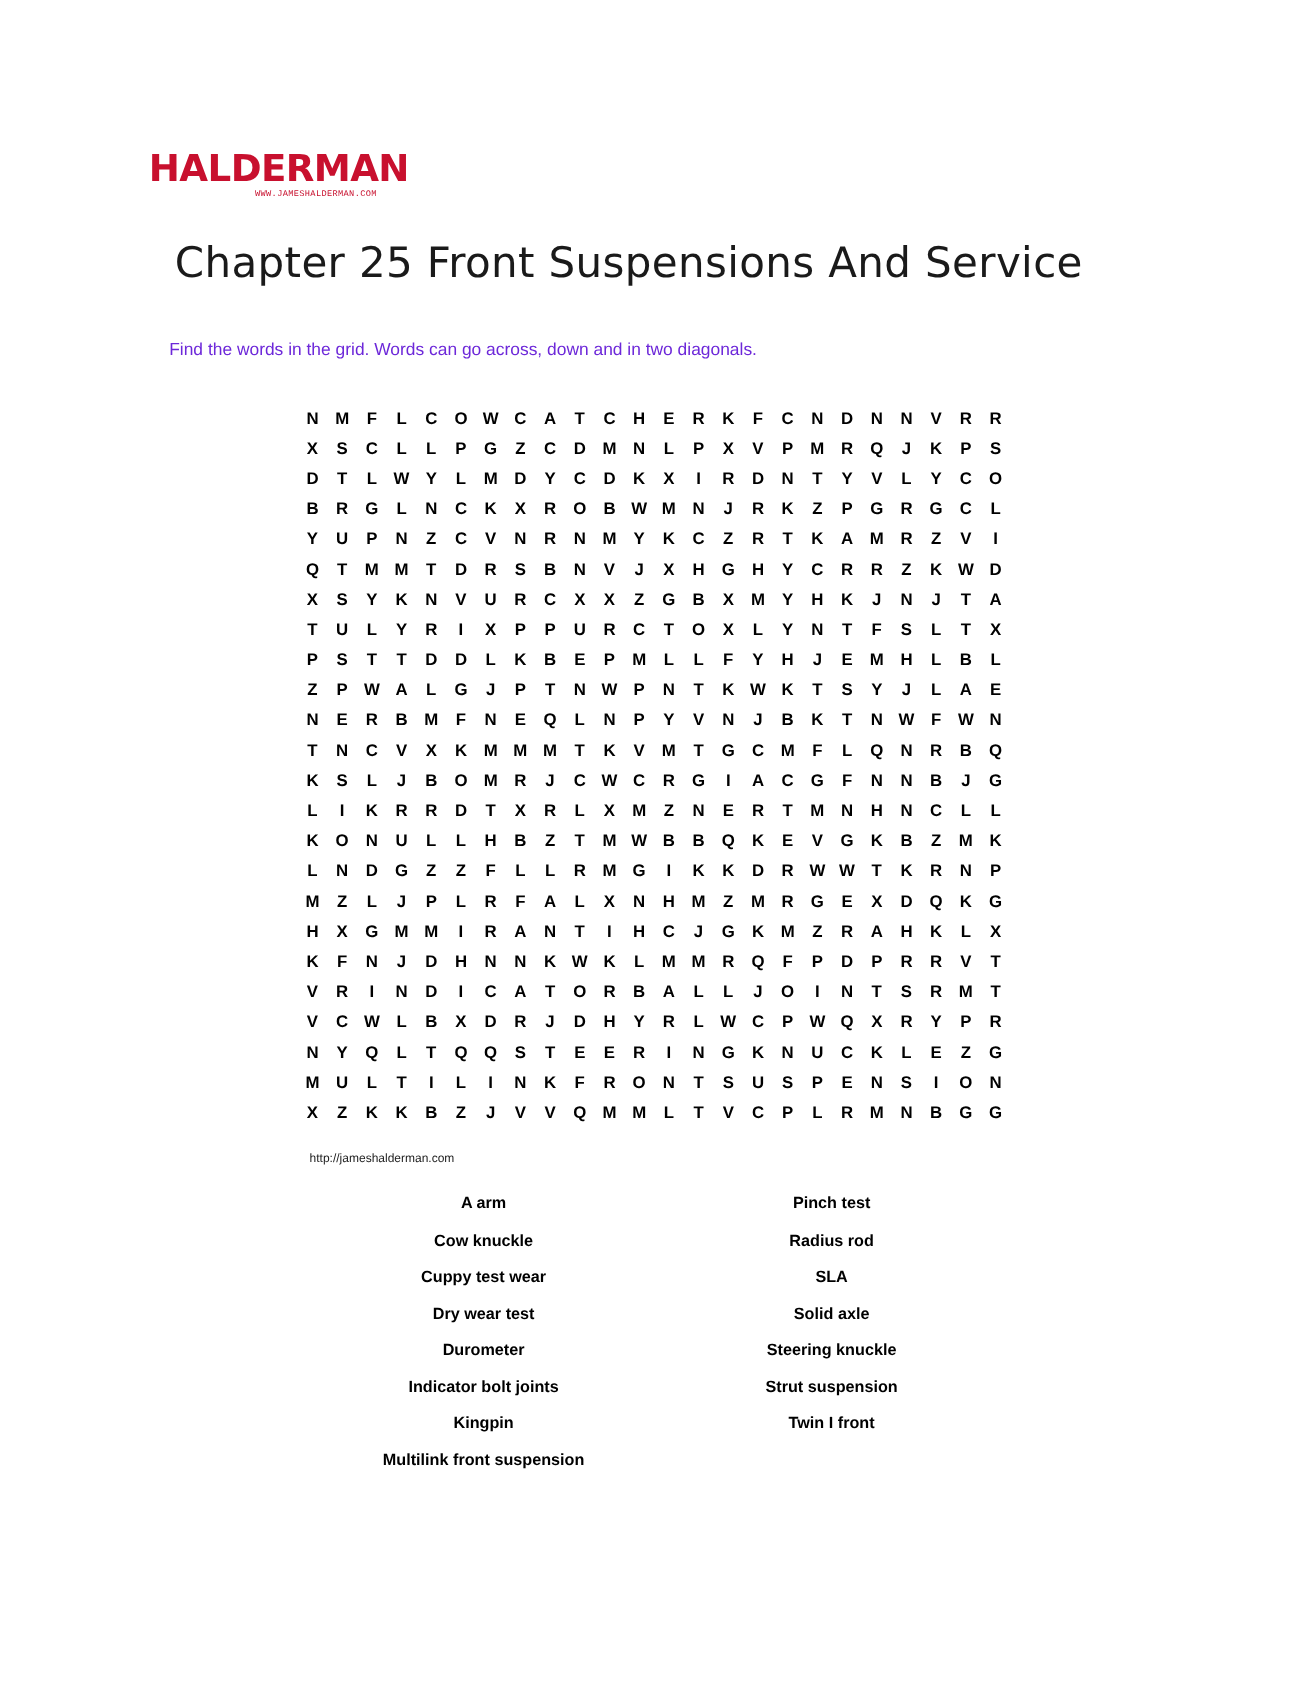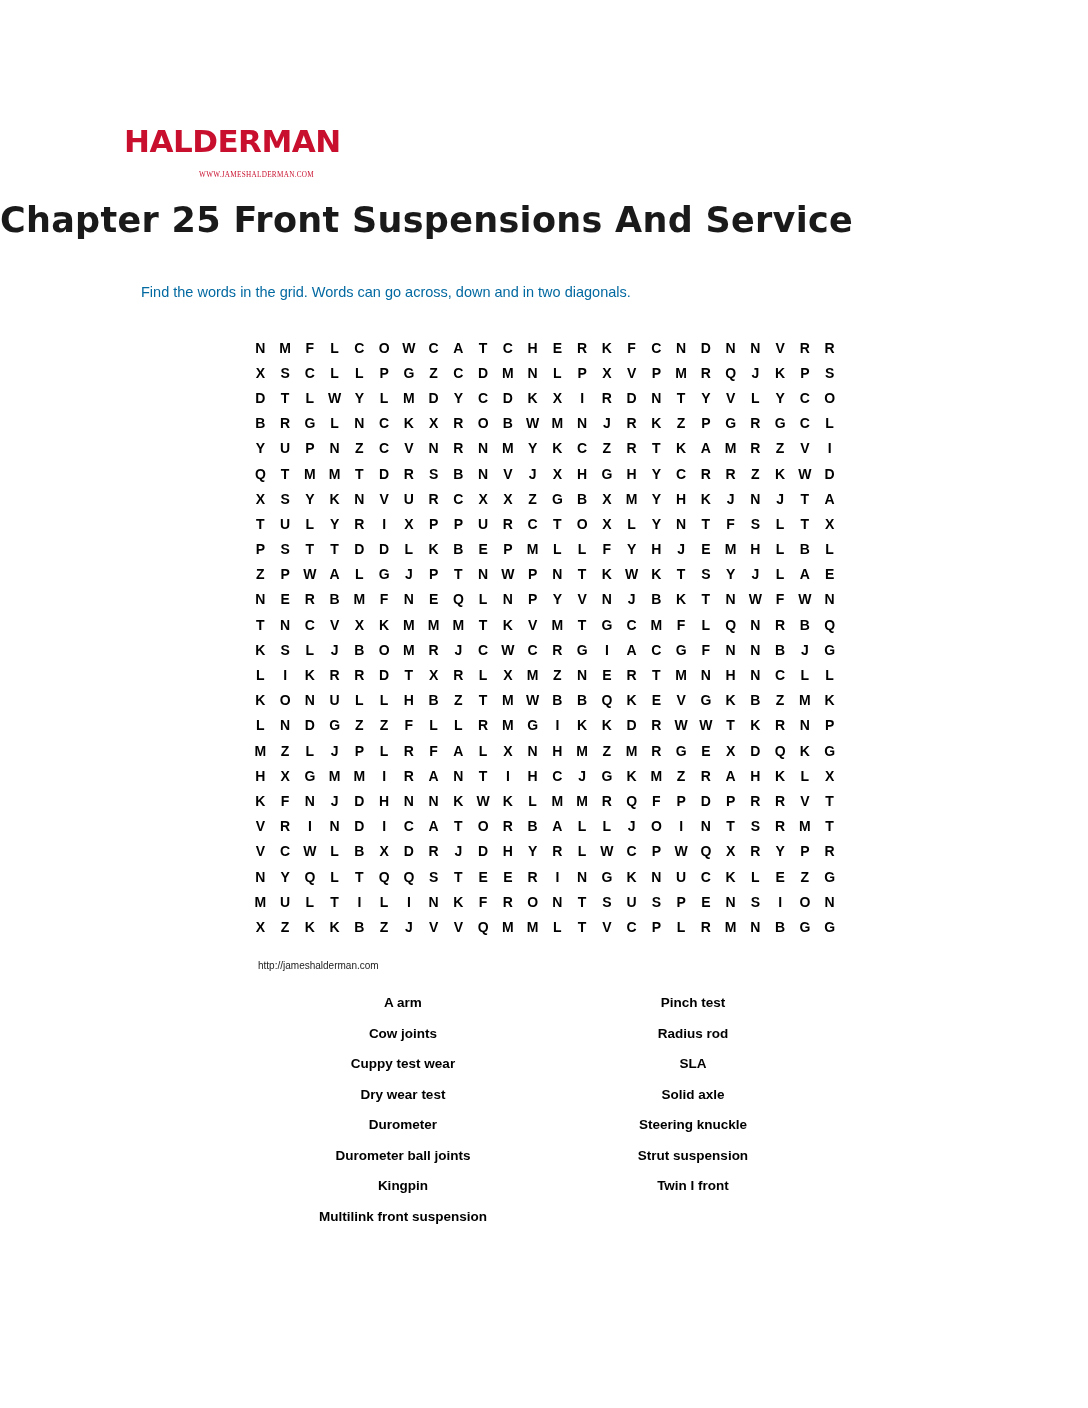"WWW.JAMESHALDERMAN.COM" .logo-sub { font-family: Liberation Serif, serif -> Liberation Mono, monospace; margin-top: 14px -> 1px }
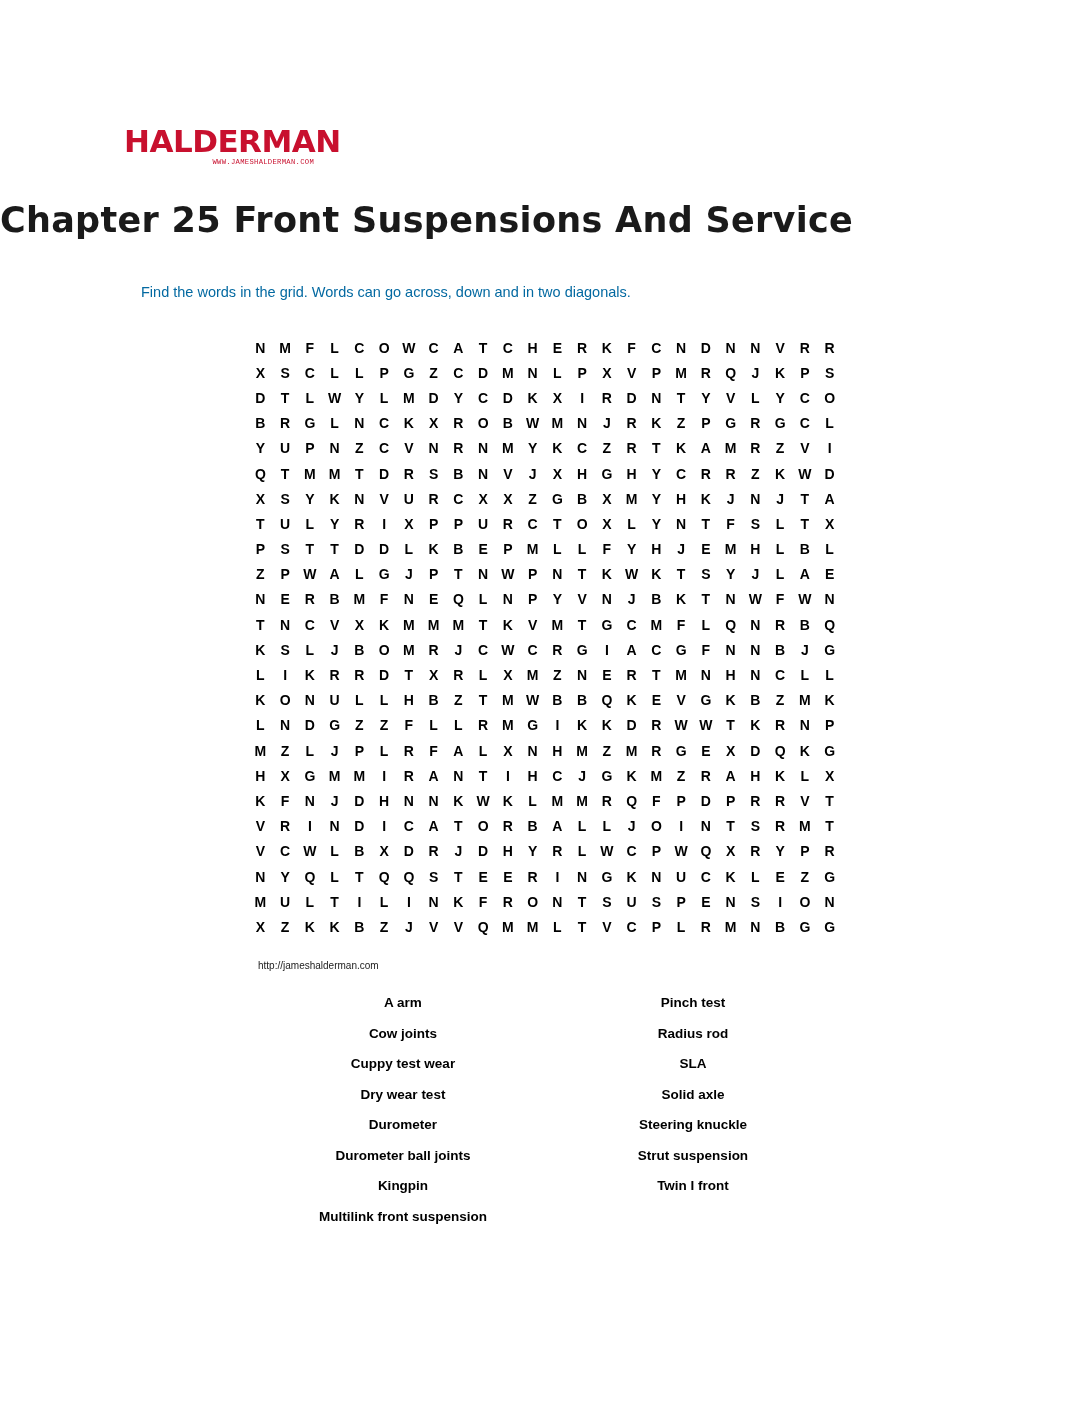"Chapter 25 Front Suspensions And" .page-title { font-weight: bold -> normal; text-align: left -> center }
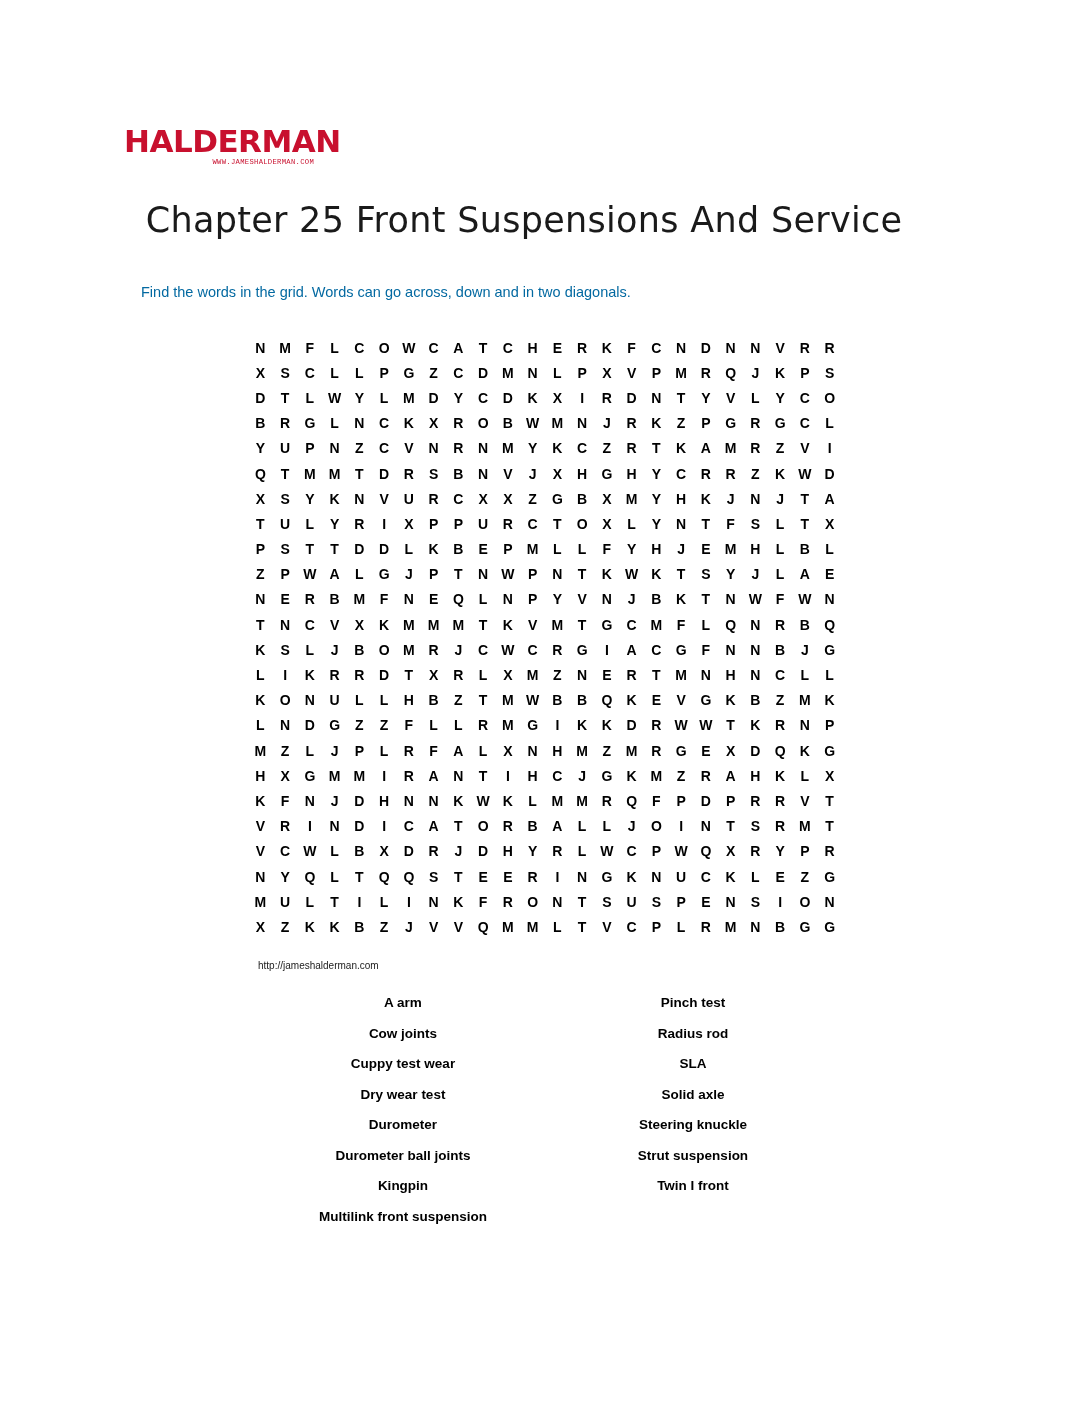"Find the words in the" .instructions { color: #0369a1 -> #6d28d9 }
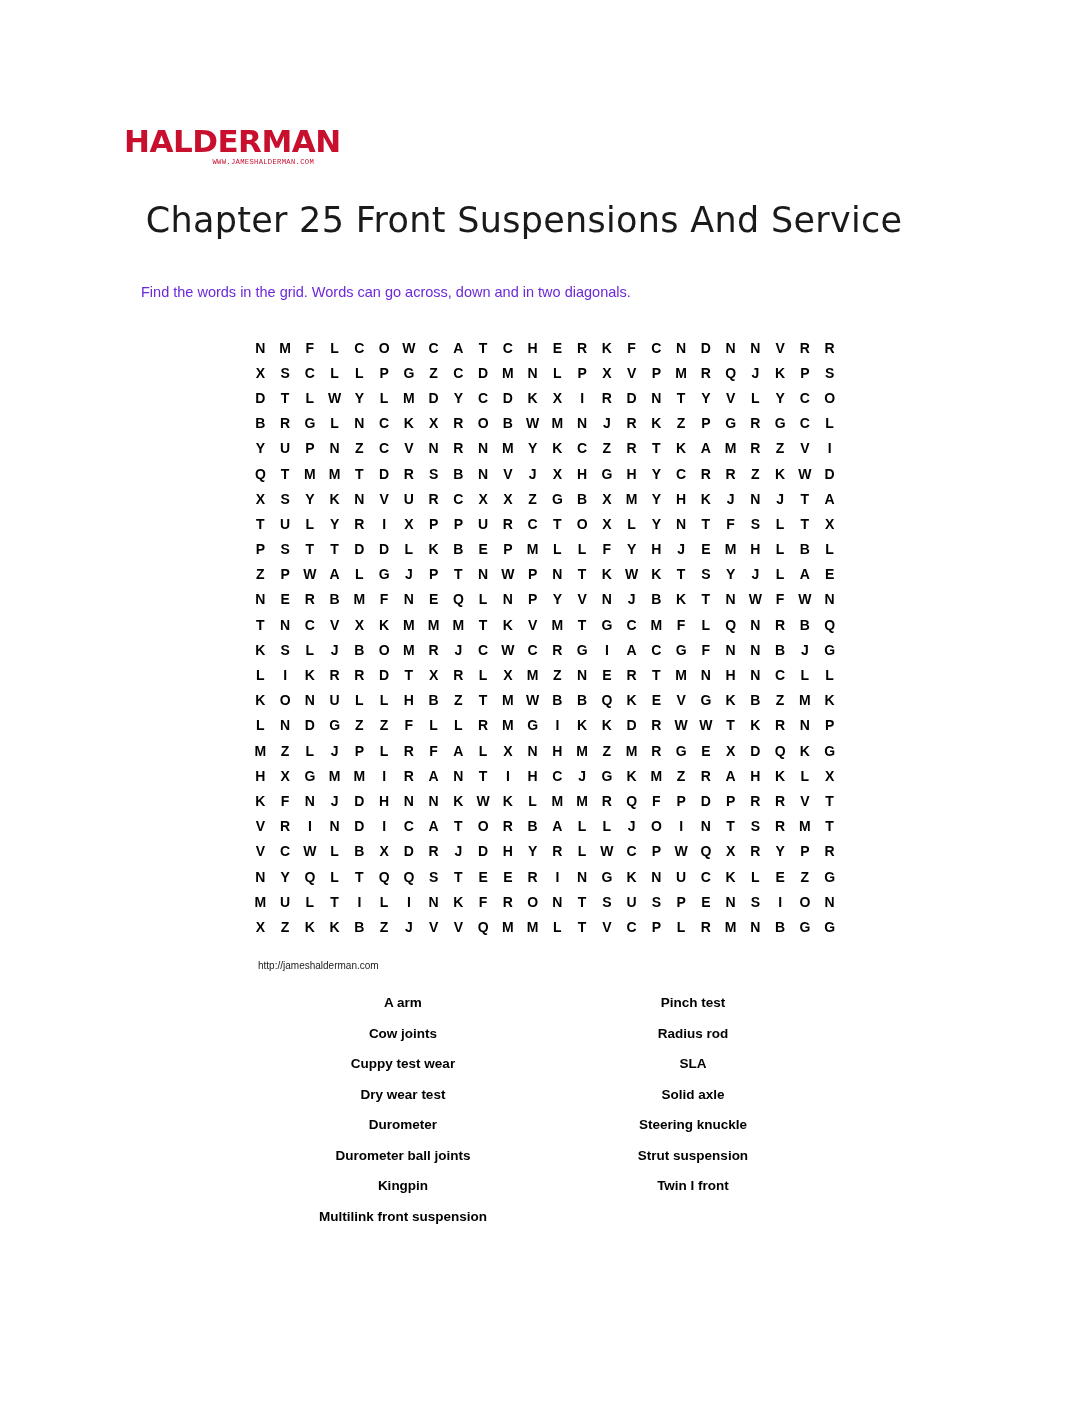"Cow joints" div.word-item { text: joints -> knuckle }
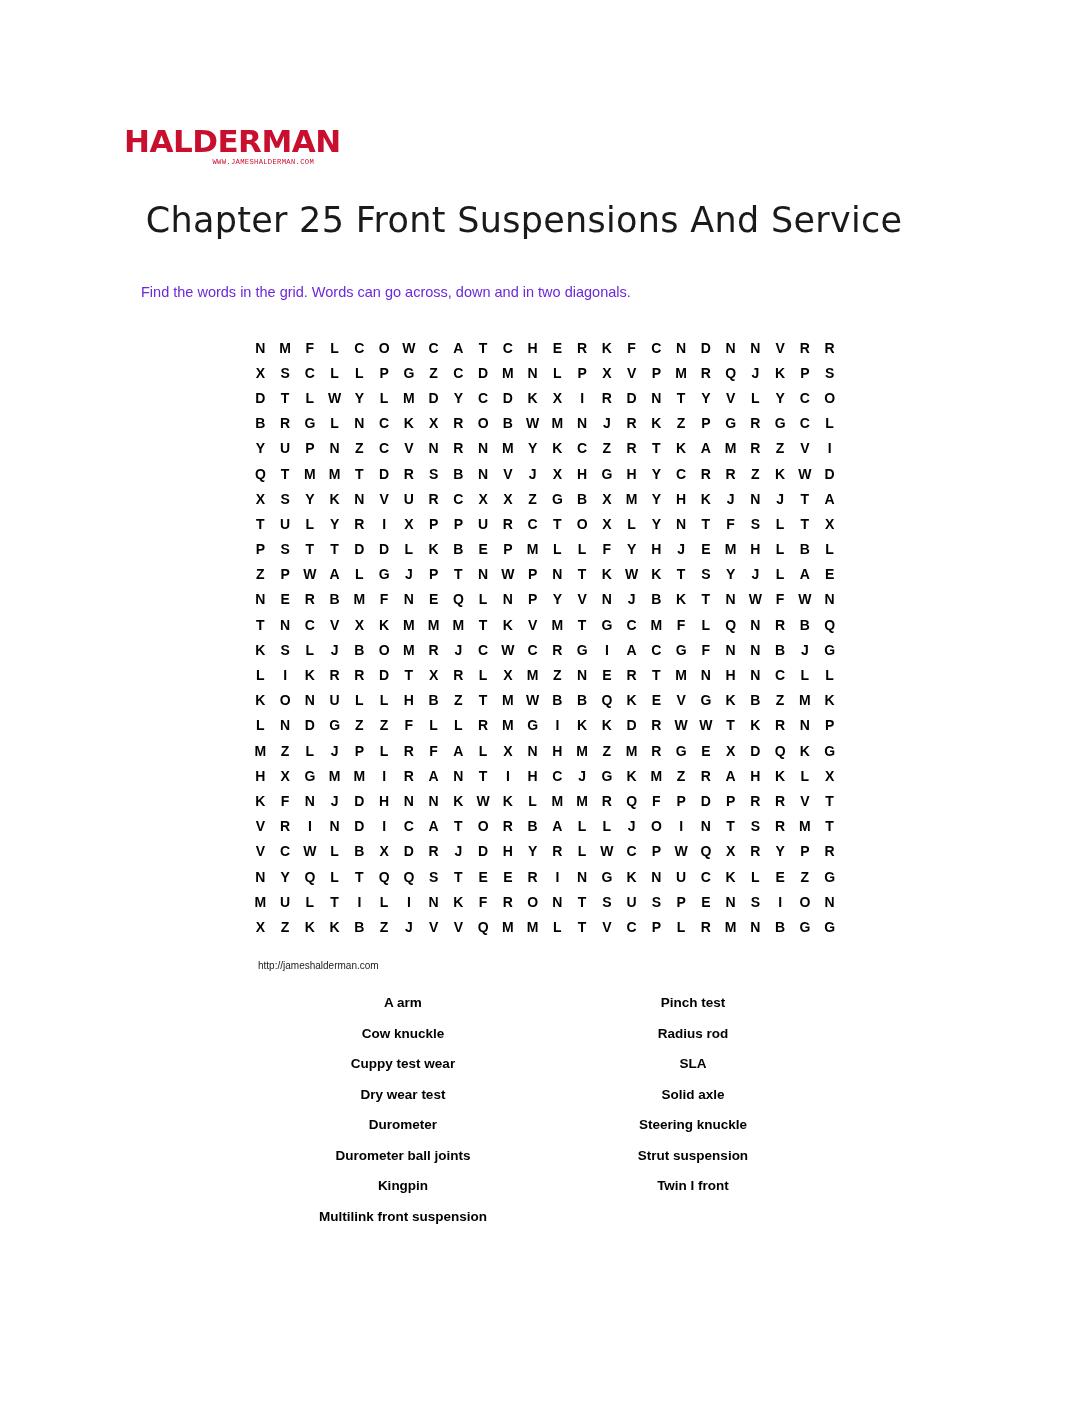"Durometer ball joints" div.word-item { text: Durometer ball -> Indicator bolt }
